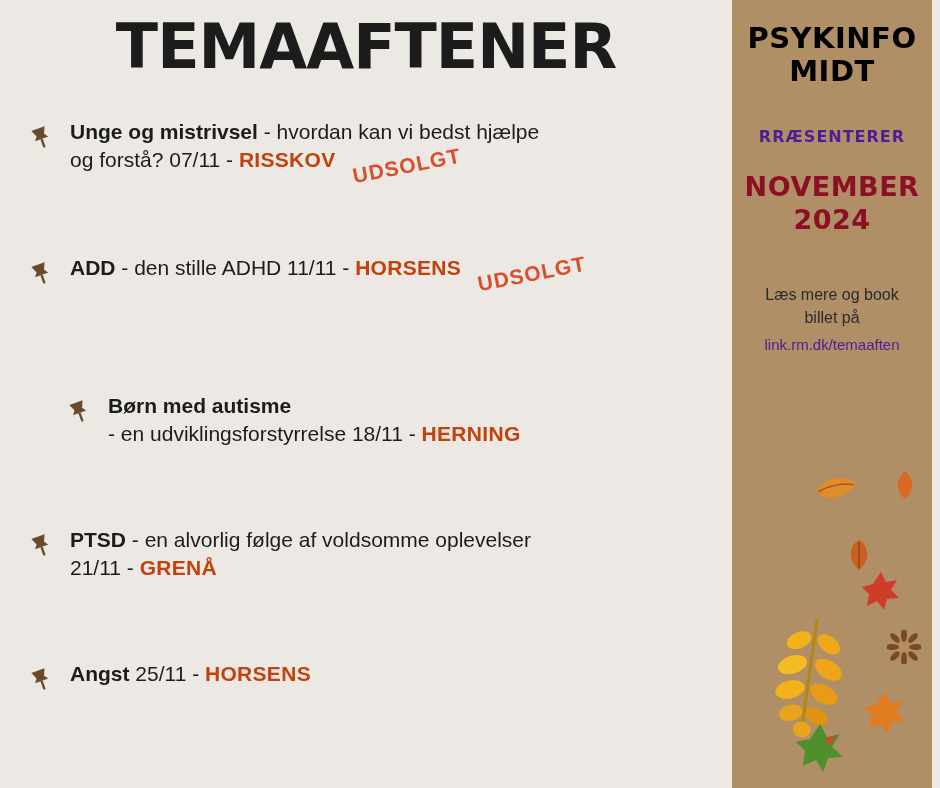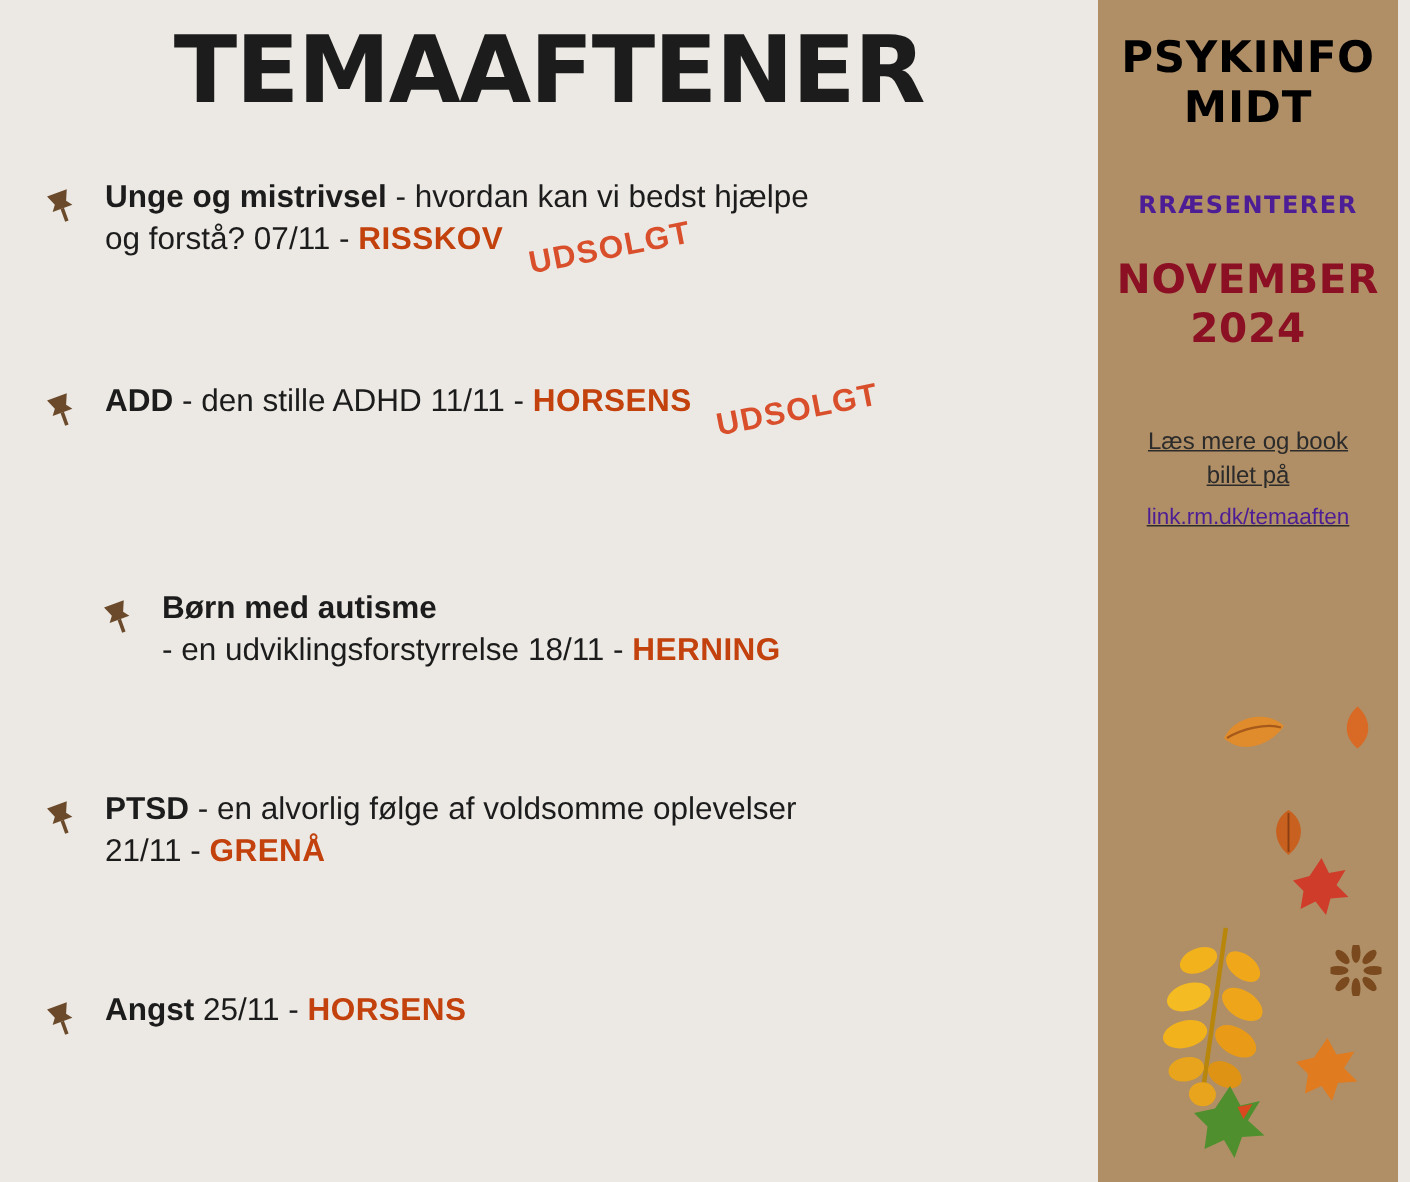"Læs mere og book" .booking { text-decoration: underline -> none }
